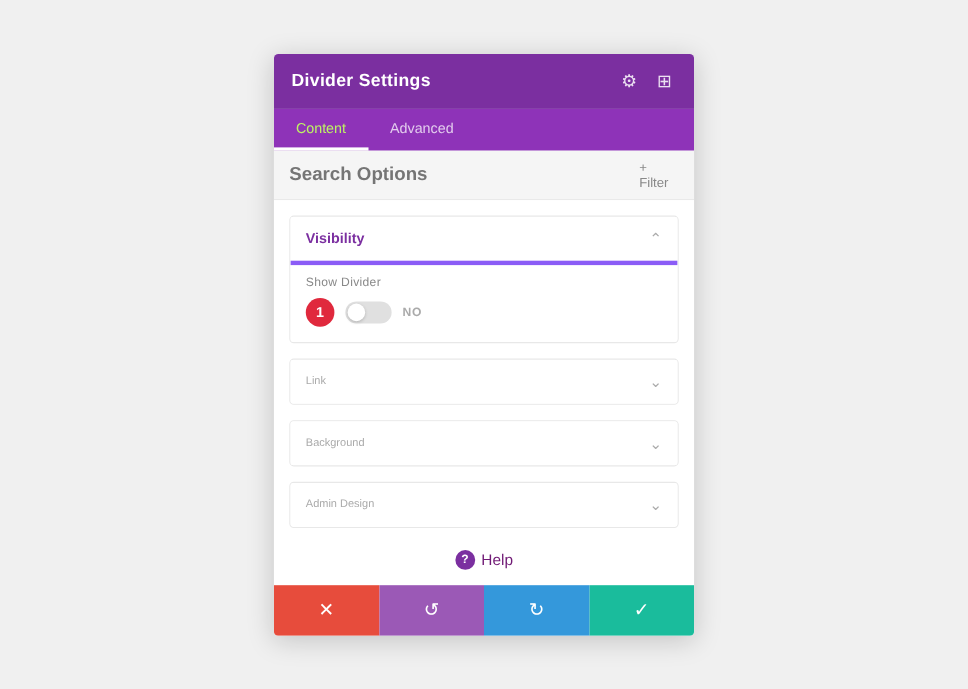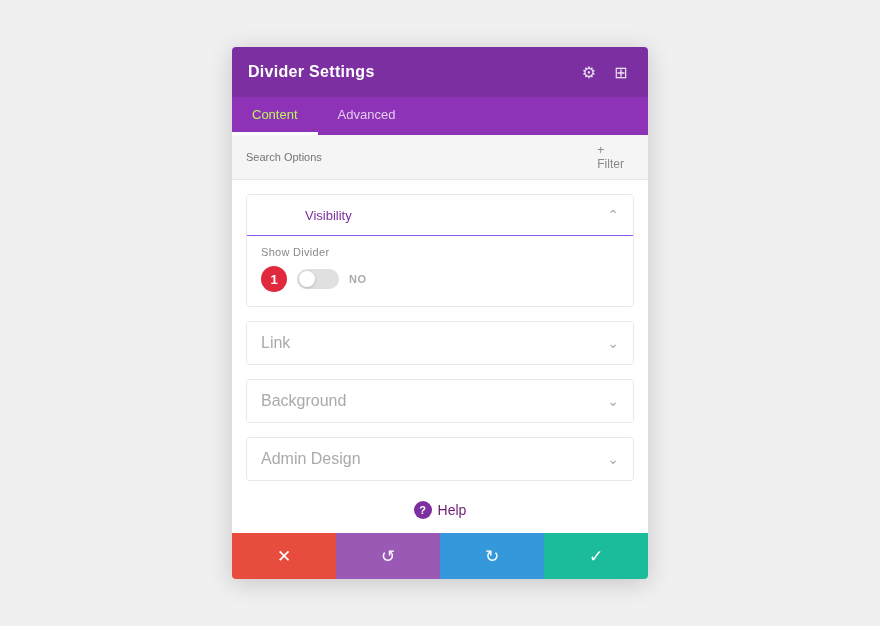"Divider Settings" .panel { width: 416px -> 382px }
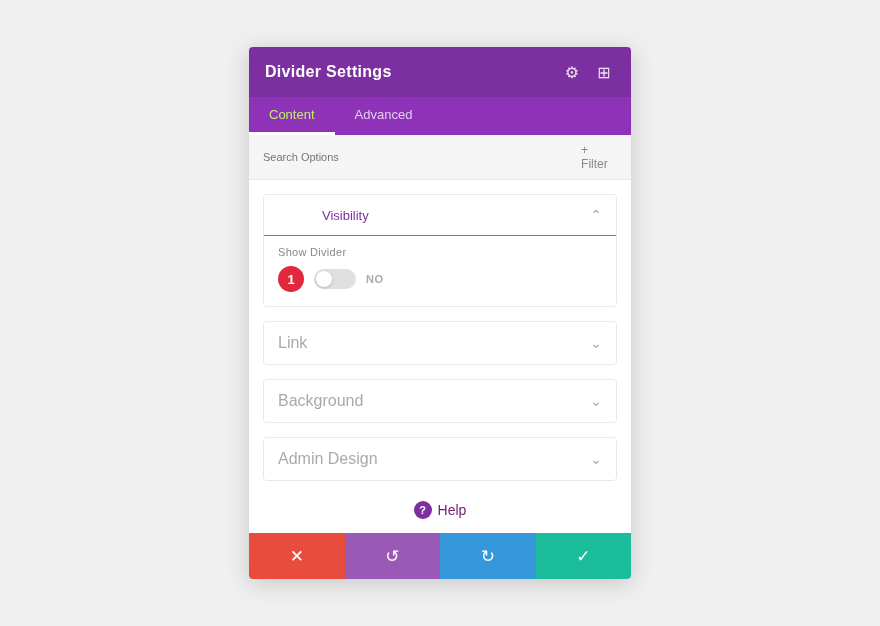"Search Options" .search-input { font-size: 11px -> 17px; font-weight: none -> bold }
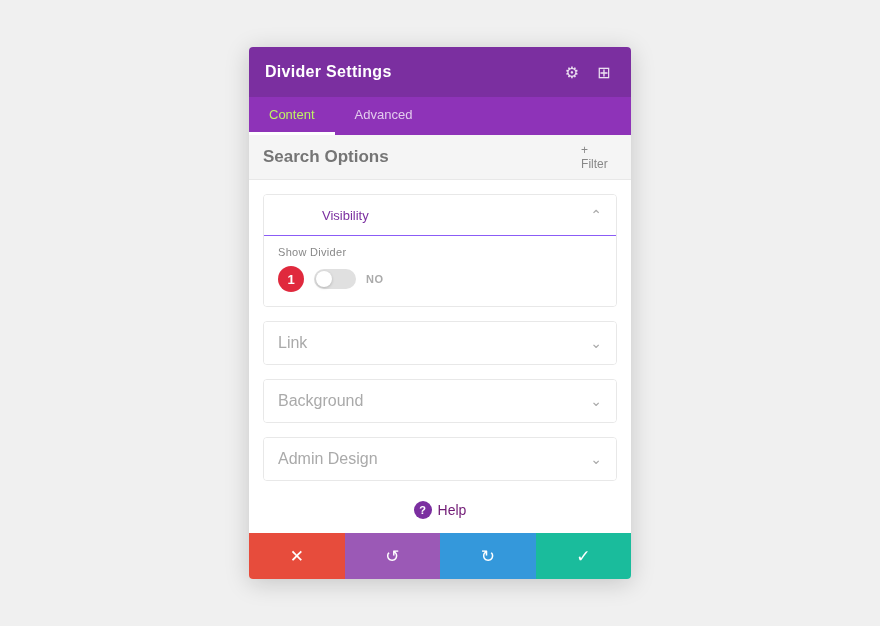"Visibility" .section-title { font-weight: 400 -> 700; margin-left: 44px -> none }
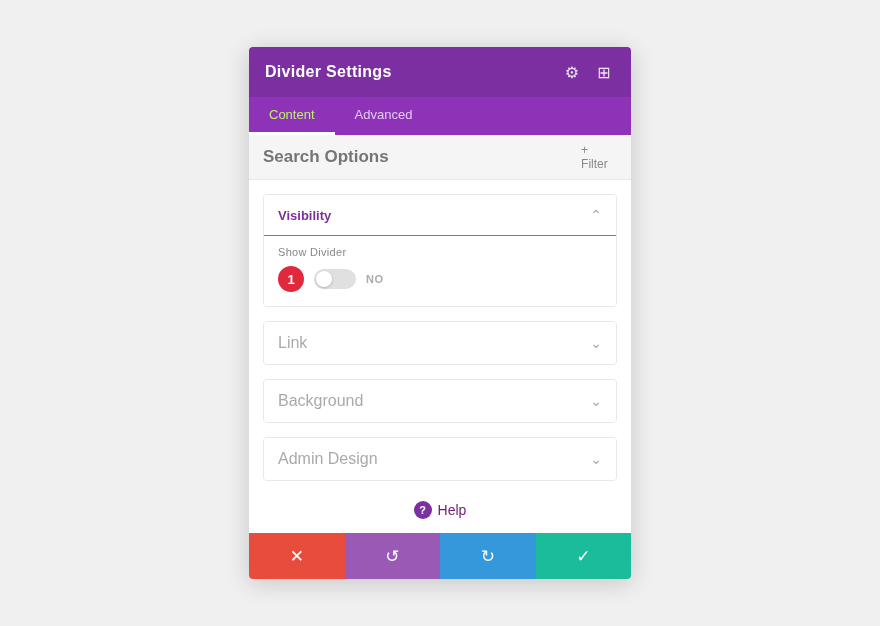"Show Divider" .section-body { border-top: 1px solid #8b5cf6 -> 4px solid #8b5cf6 }
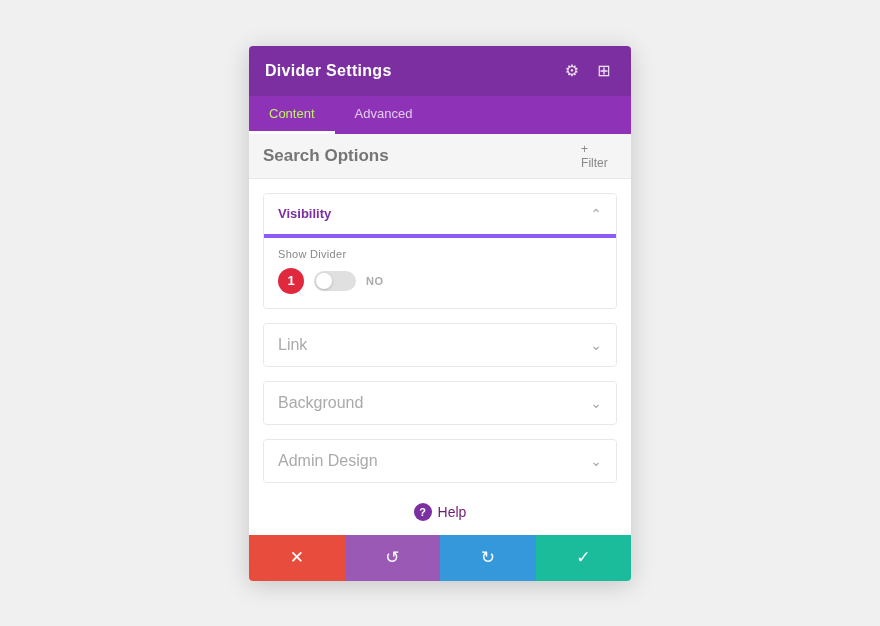"Link" .section-title-gray { font-size: 16px -> 10px }
